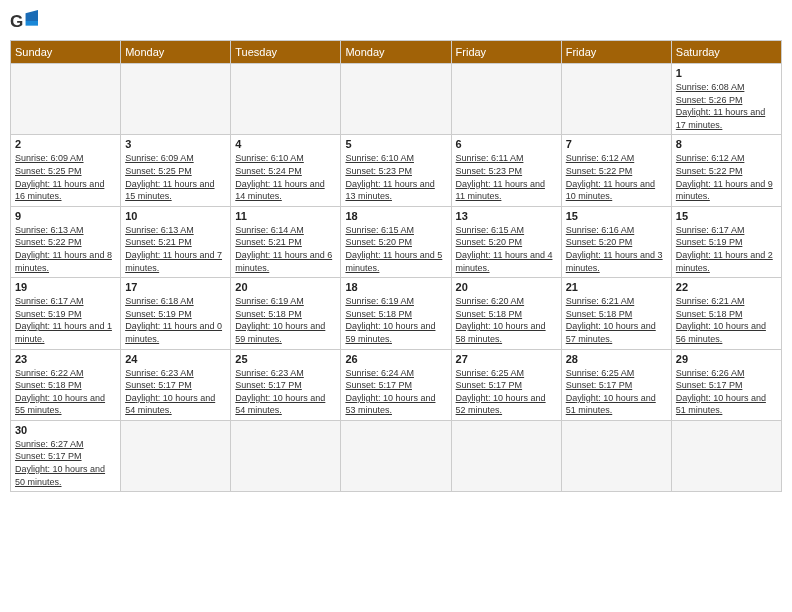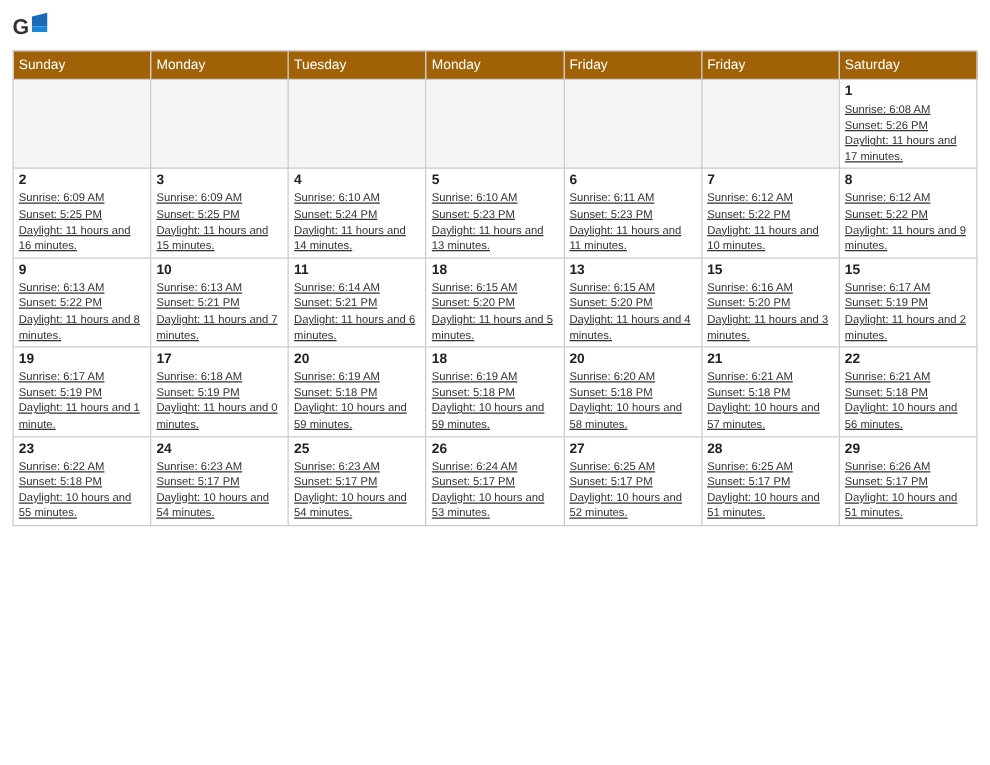"30" tr.last-row { html: none -> <tr> <td> <div>30</div> <div>Sunrise: 6:27 AM<br>Sunset: 5:17 PM<br>Daylight: 10 hours and 50 minutes.</div> </td> <td></td> <td></td> <td></td> <td></td> <td></td> <td></td> </tr> }
